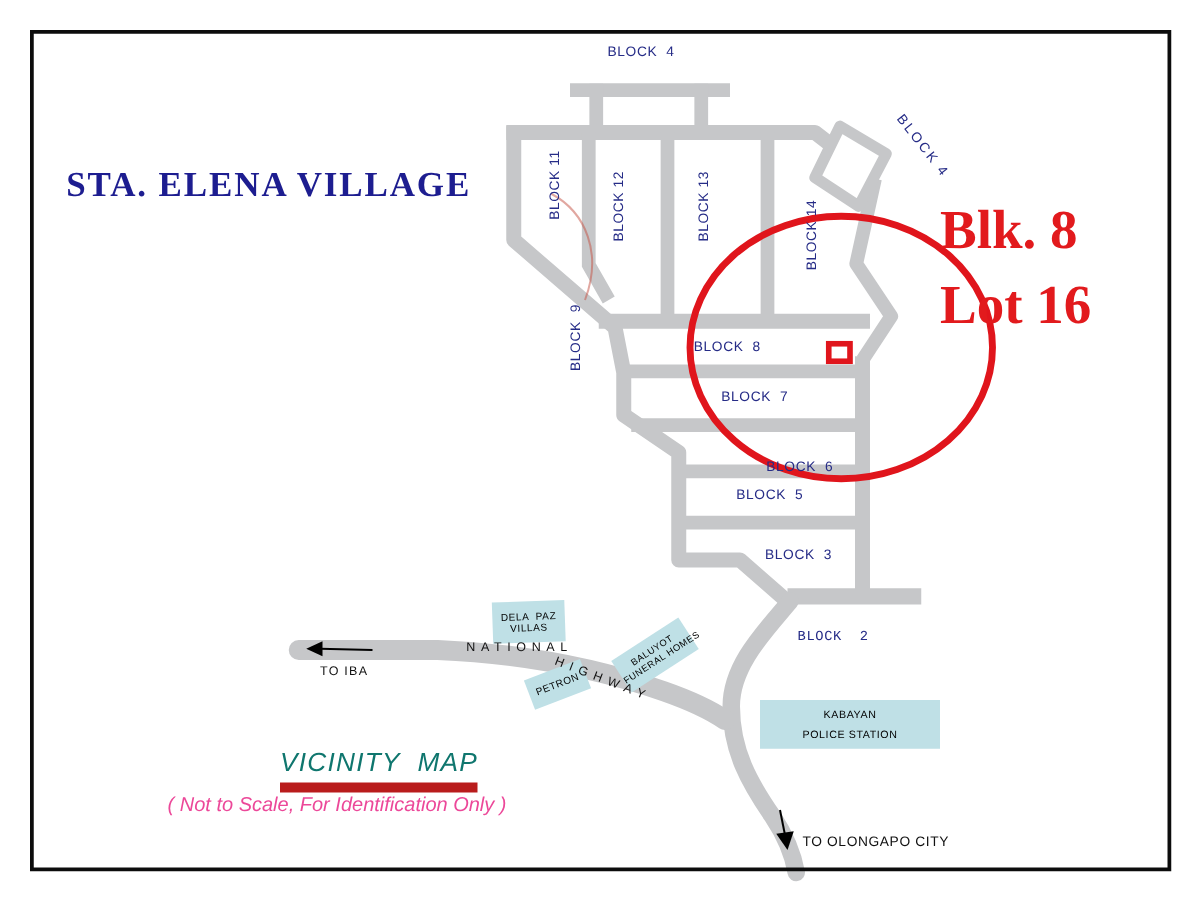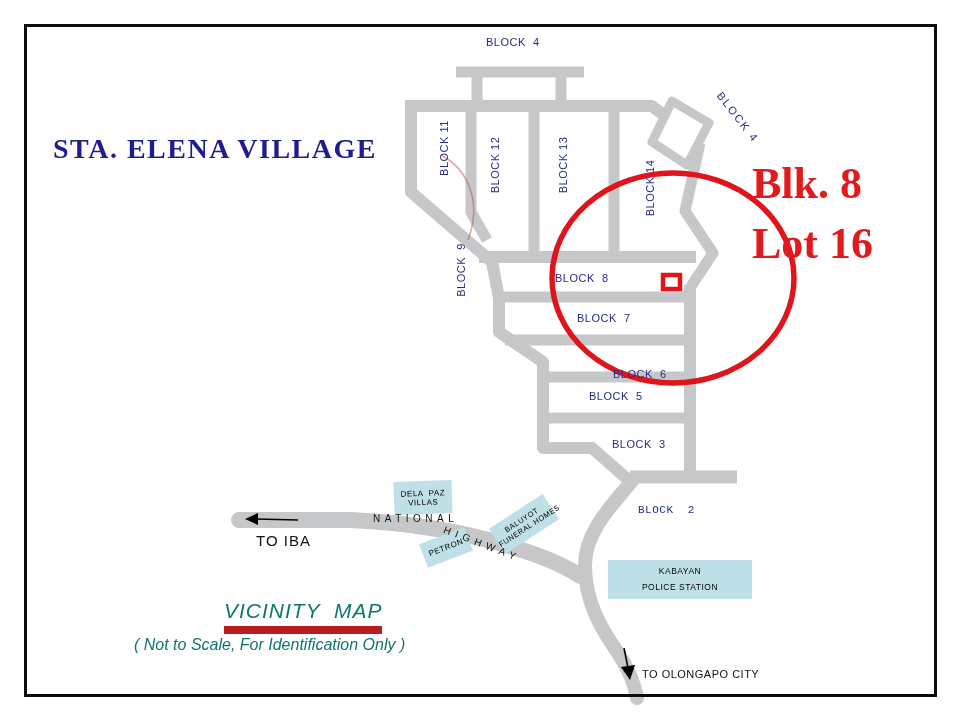"TO IBA" div.abs { font-size: 15px -> 10px }
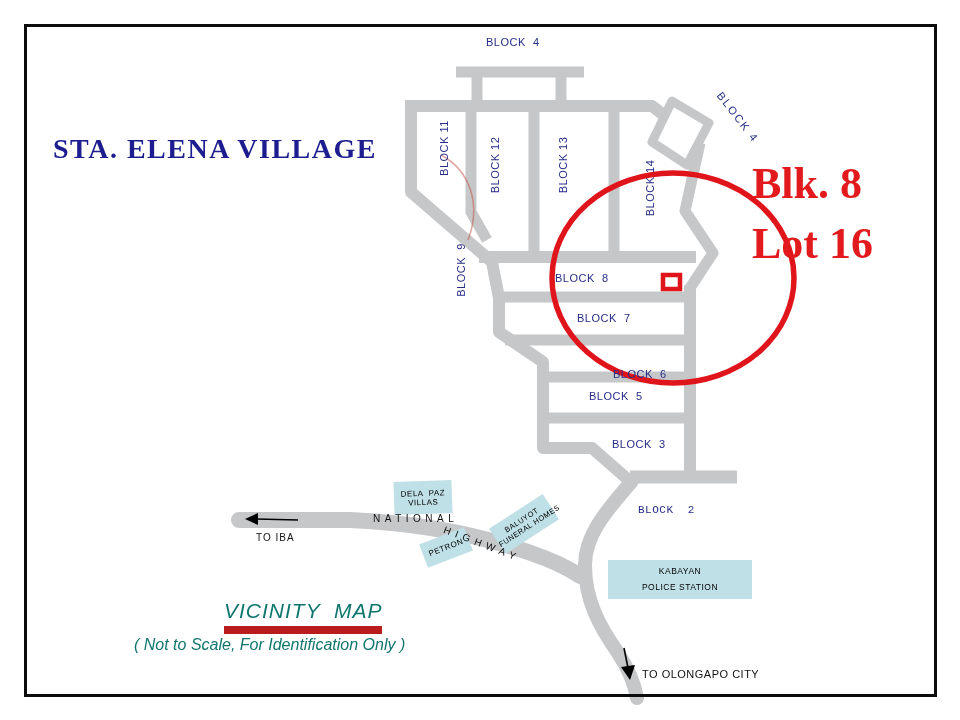"( Not to Scale, For" .note { color: #0f766e -> #ec4899 }
